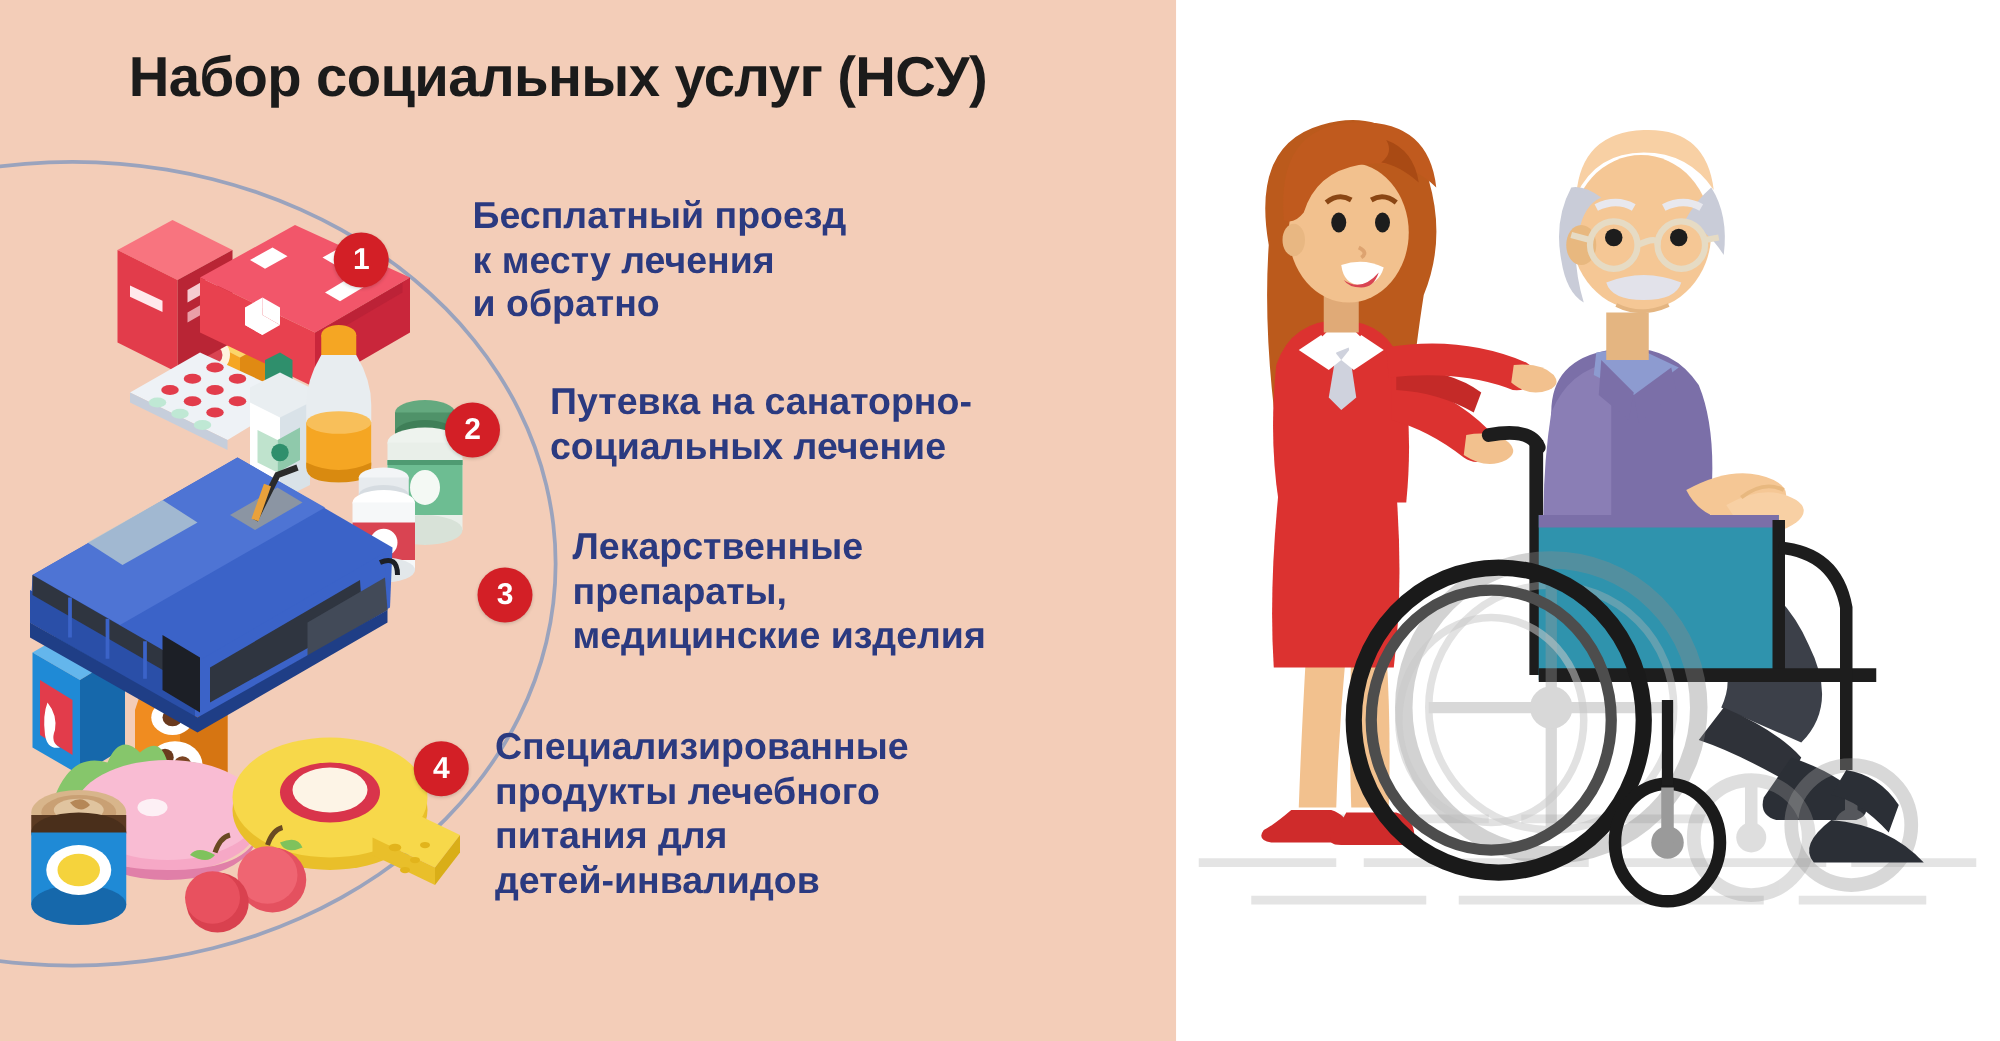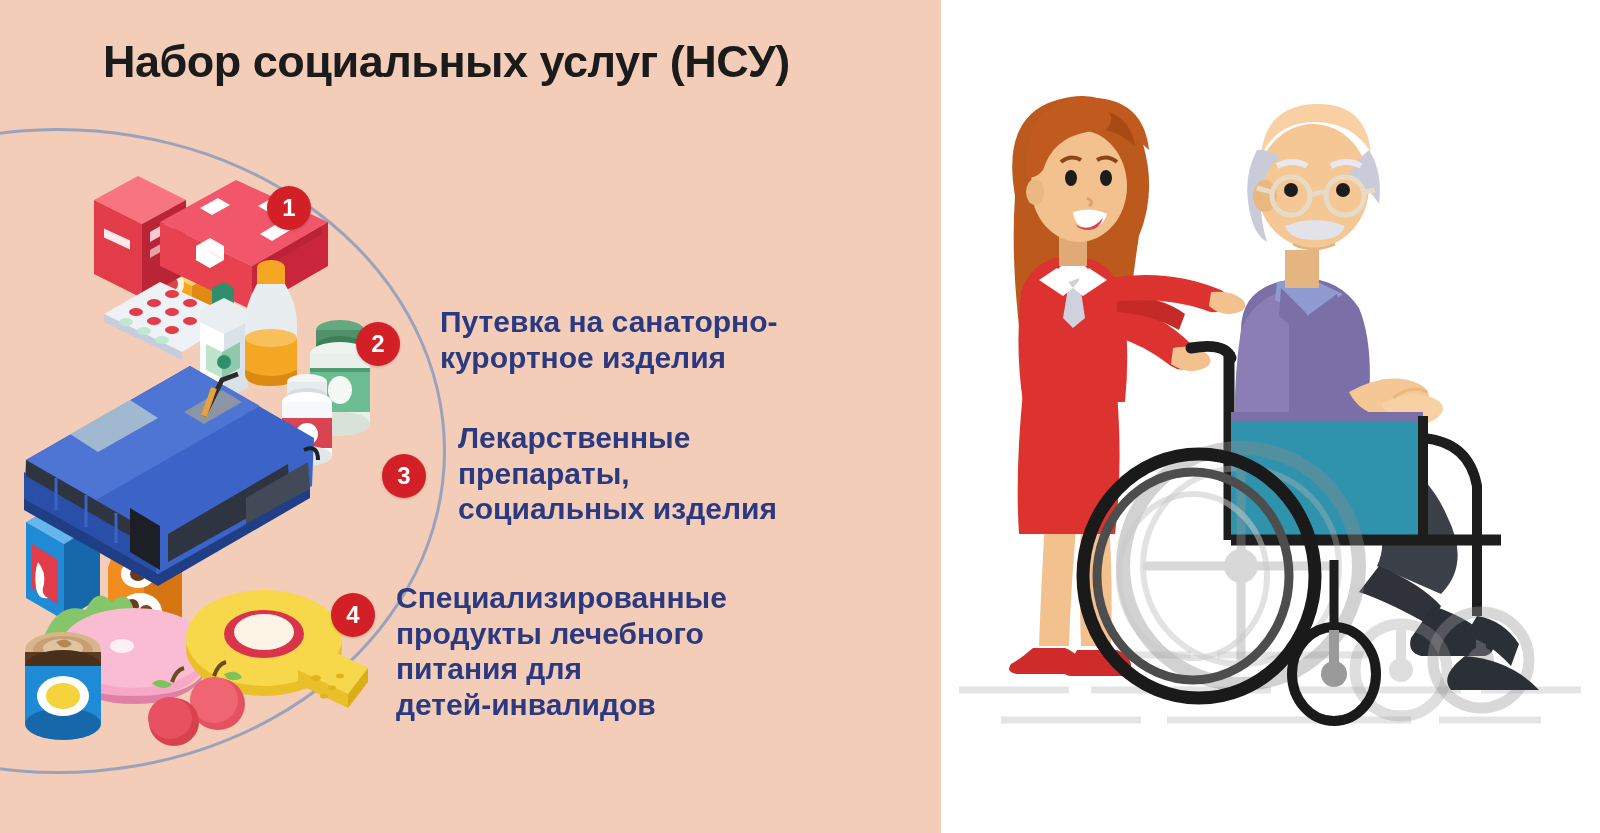"Бесплатный проезд" div.svc-text { html: none -> <div>Бесплатный проезд к месту лечения и обратно</div> }
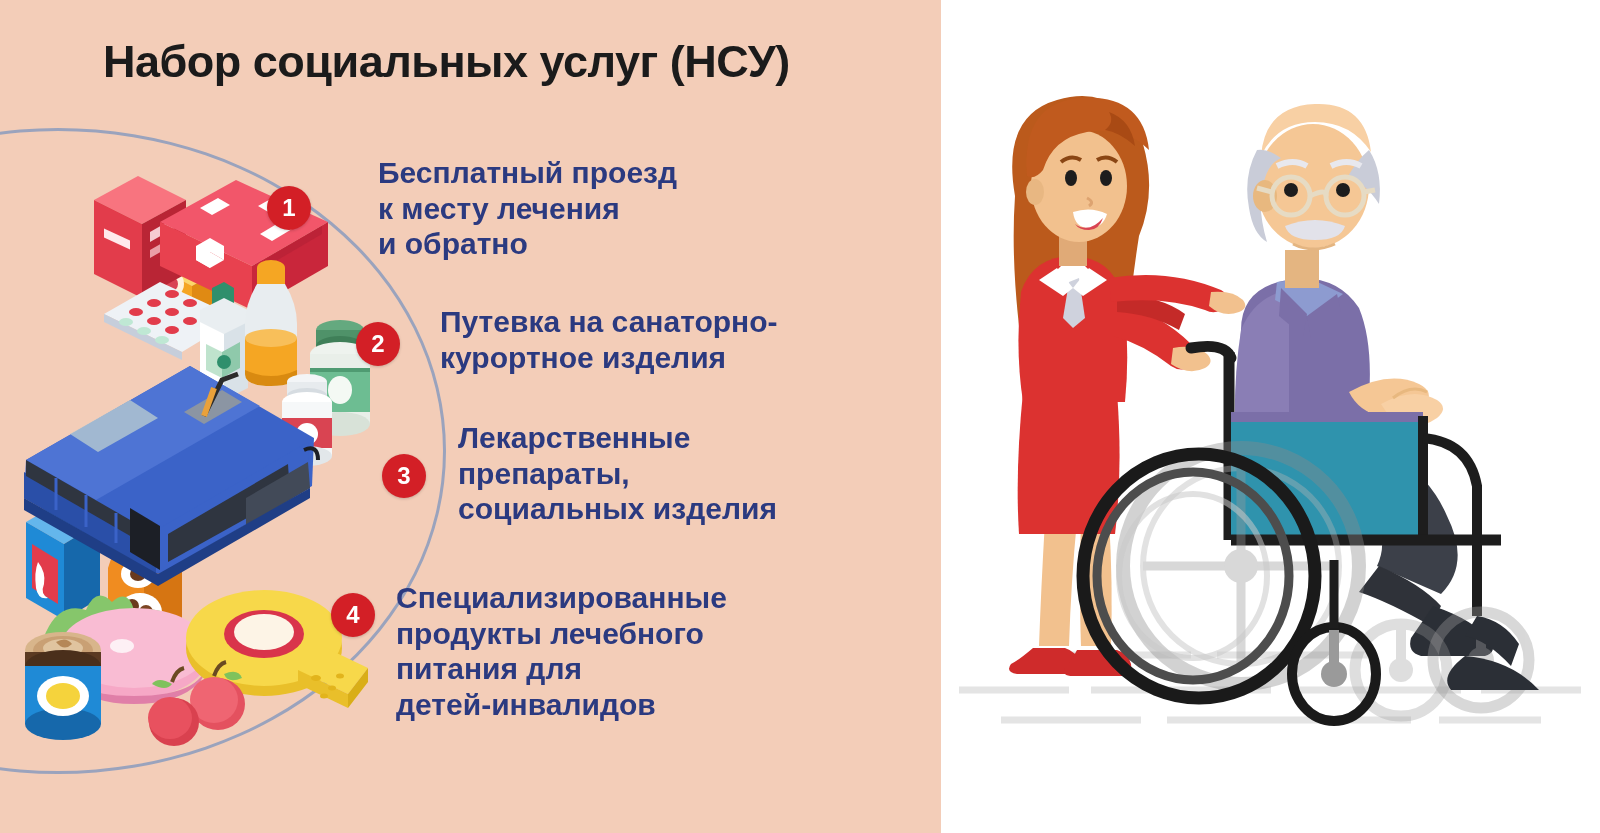"Путевка на санаторно-" div.svc-text { text: курортное изделия -> социальных лечение }
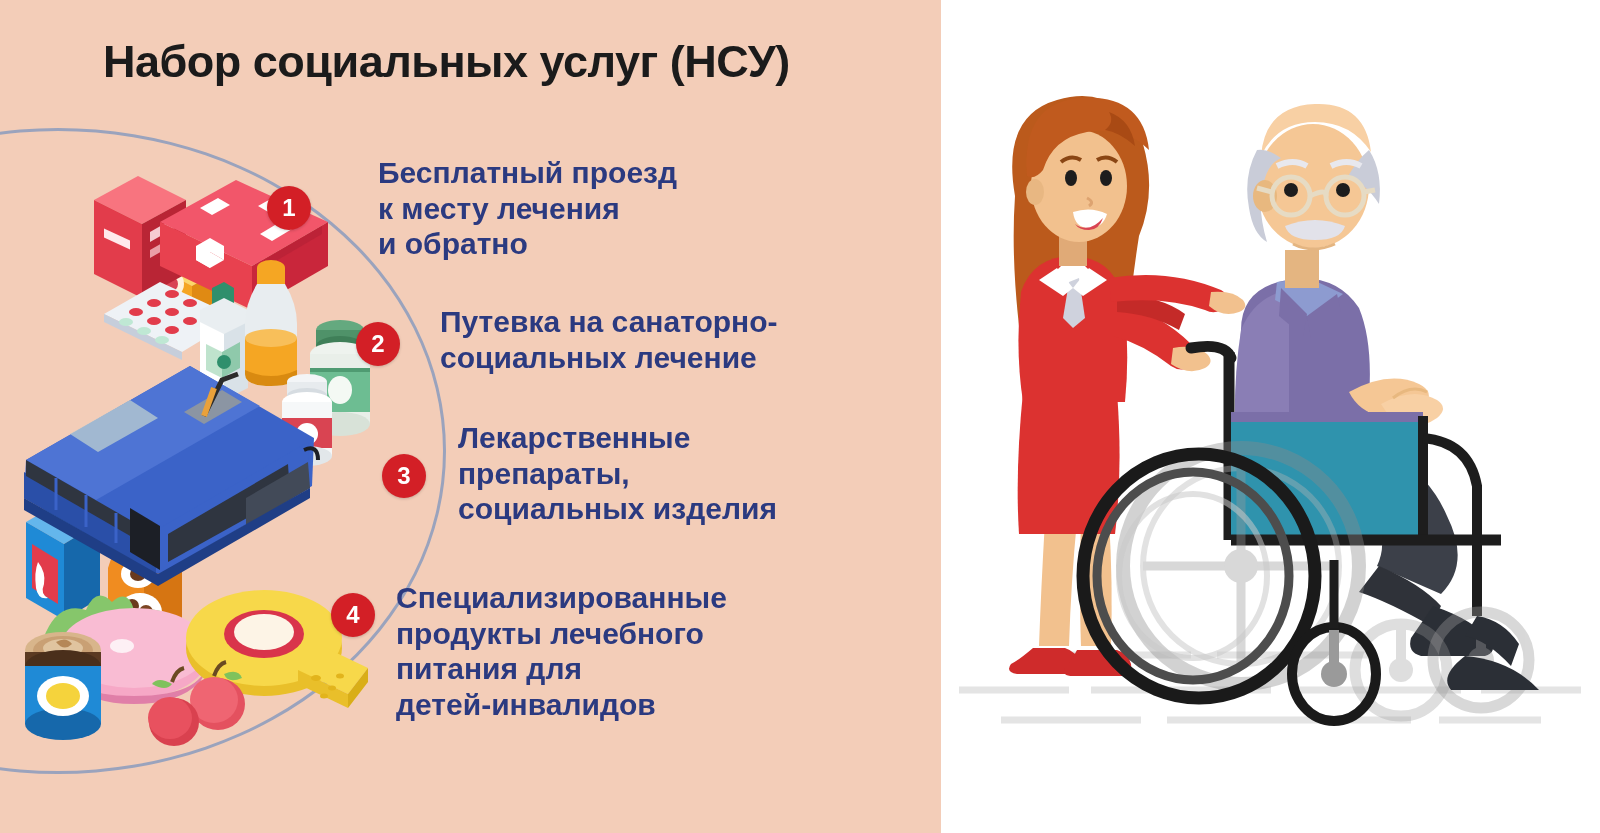"Лекарственные" div.svc-text { text: социальных -> медицинские }
